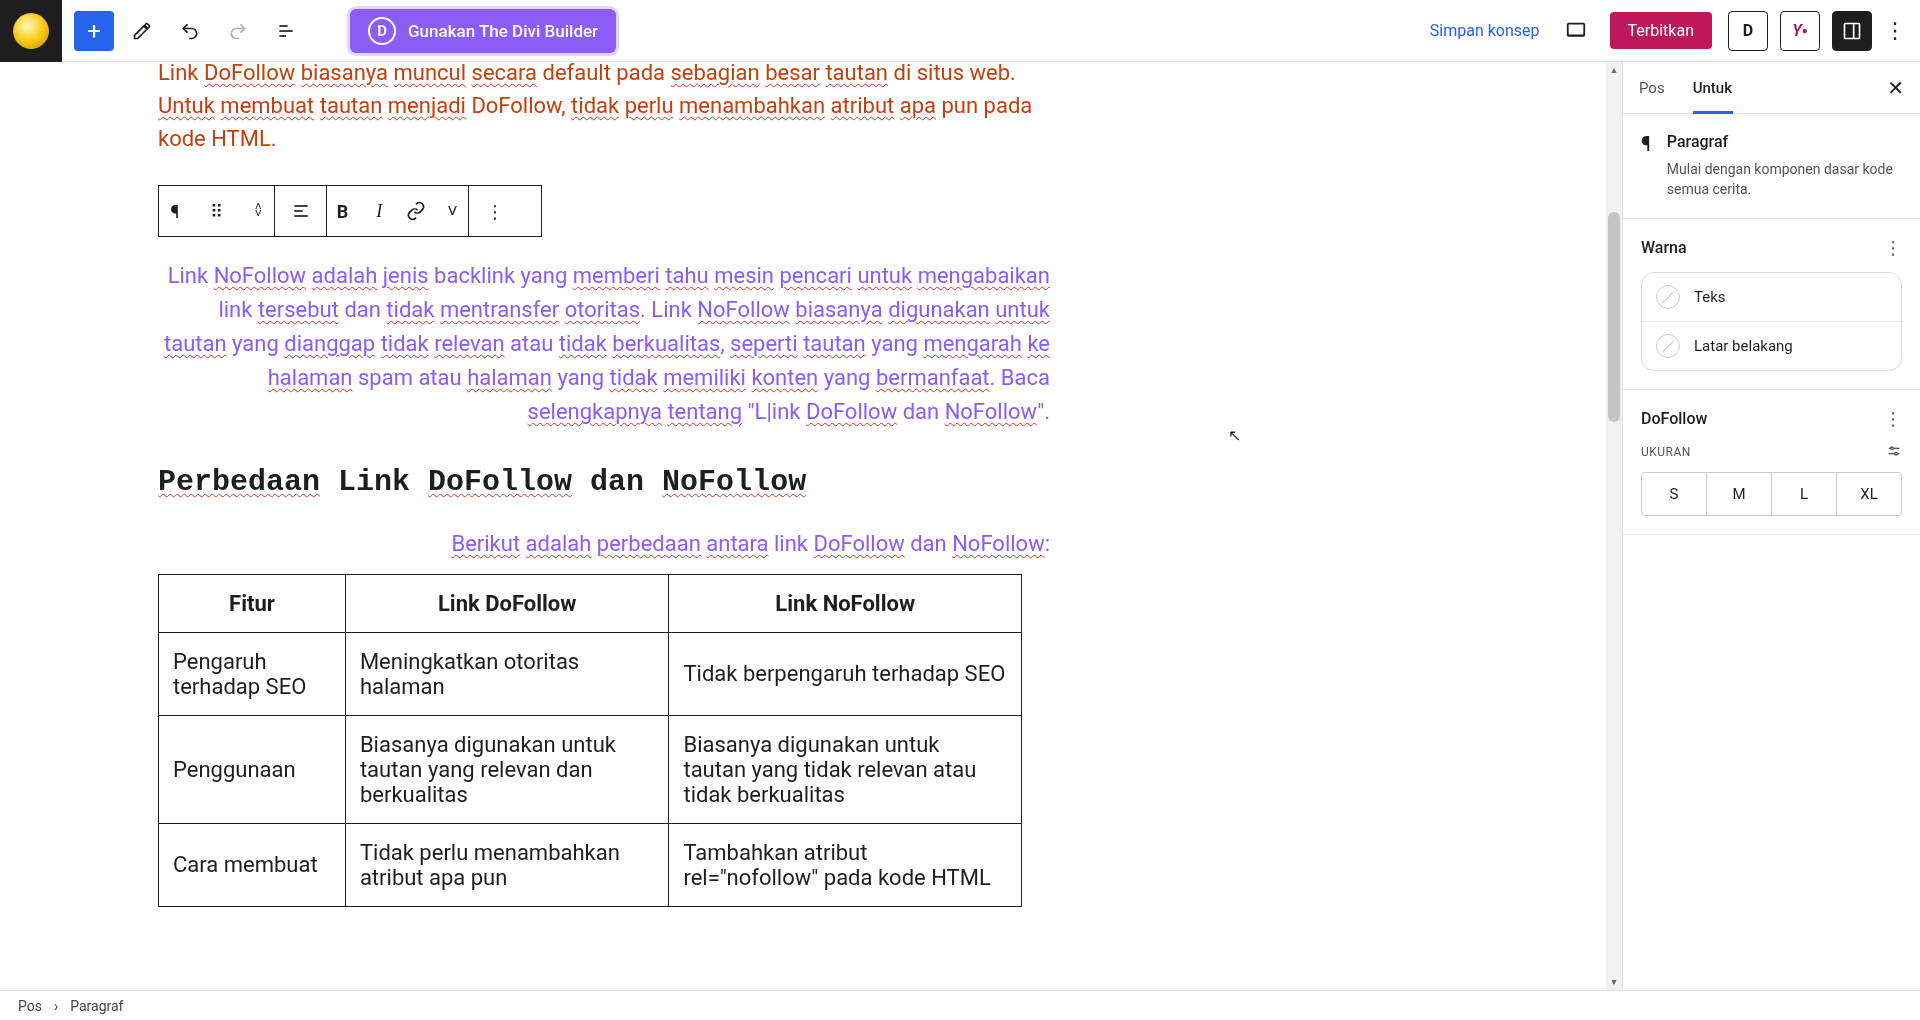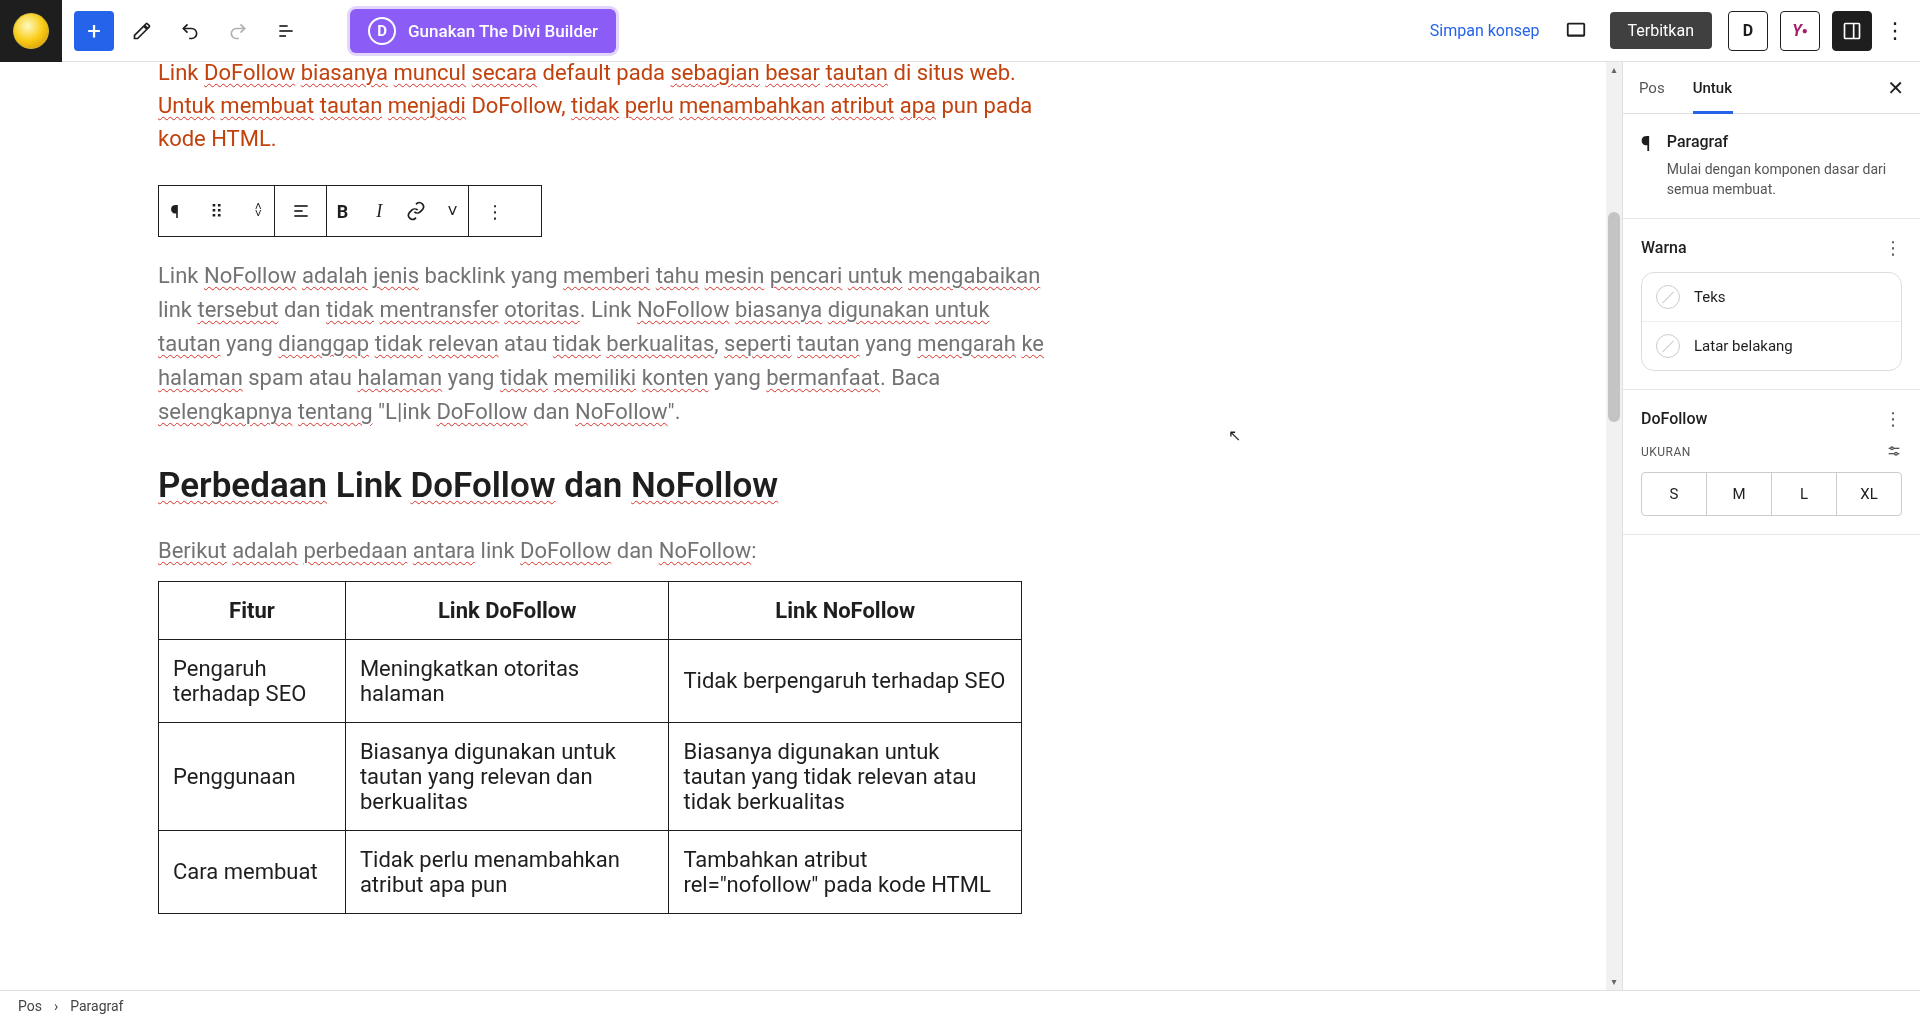"Terbitkan" .top-publish { background: #404040 -> #be185d }
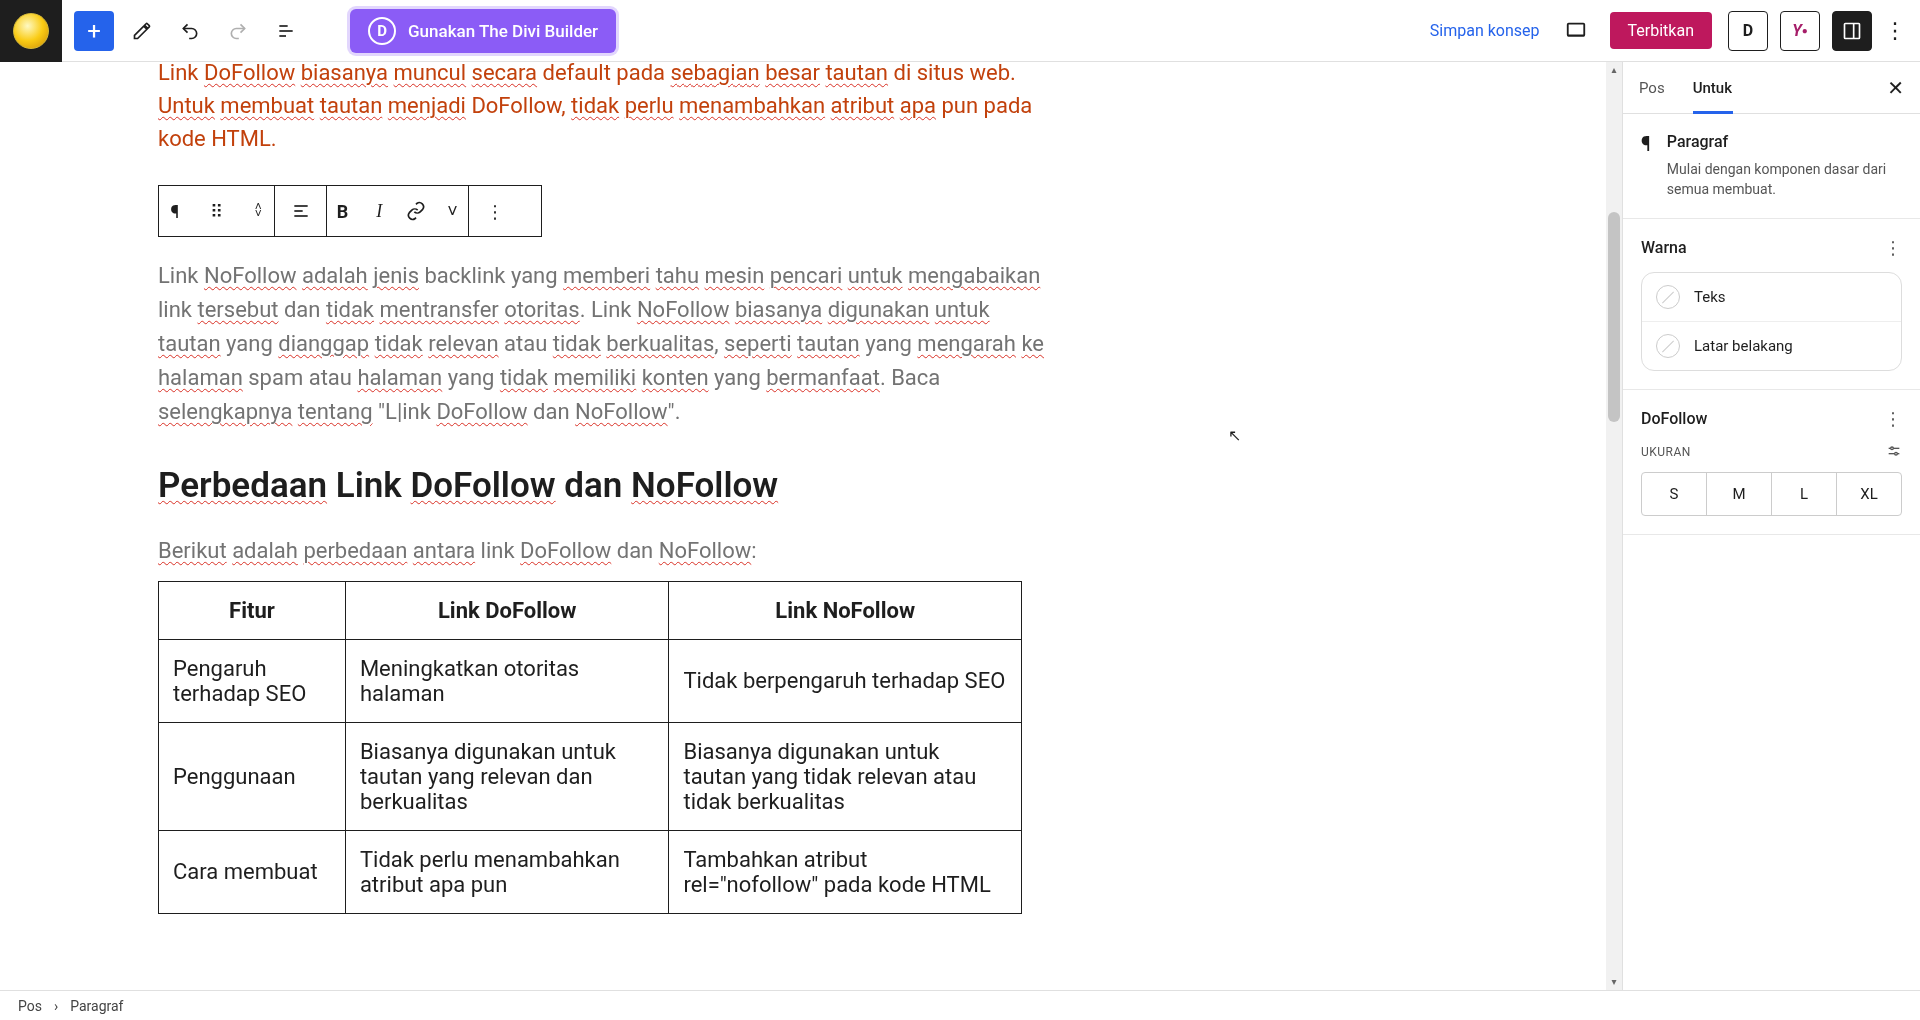"Mulai dengan komponen dasar dari" div.sb-block-desc { text: dari semua membuat -> kode semua cerita }
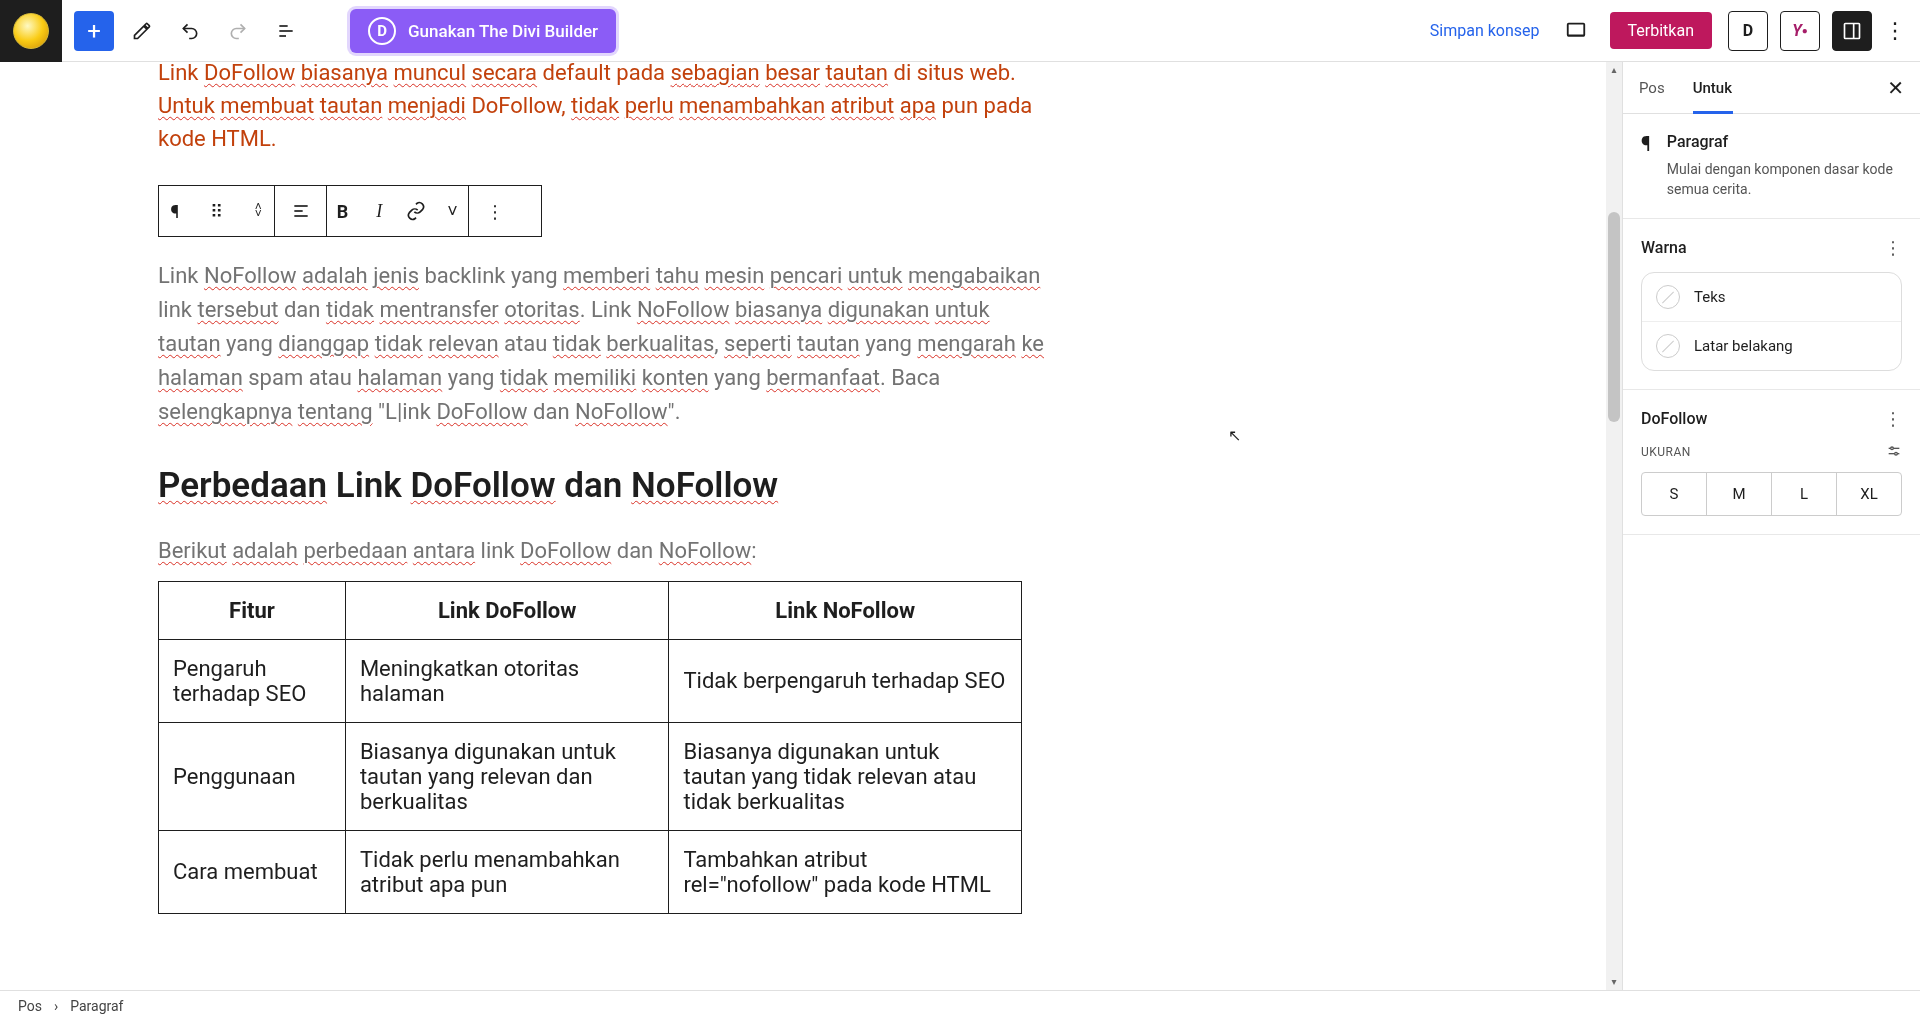"Link NoFollow adalah jenis backlink" .p-line { color: #737373 -> #8b5cf6; text-align: none -> right }
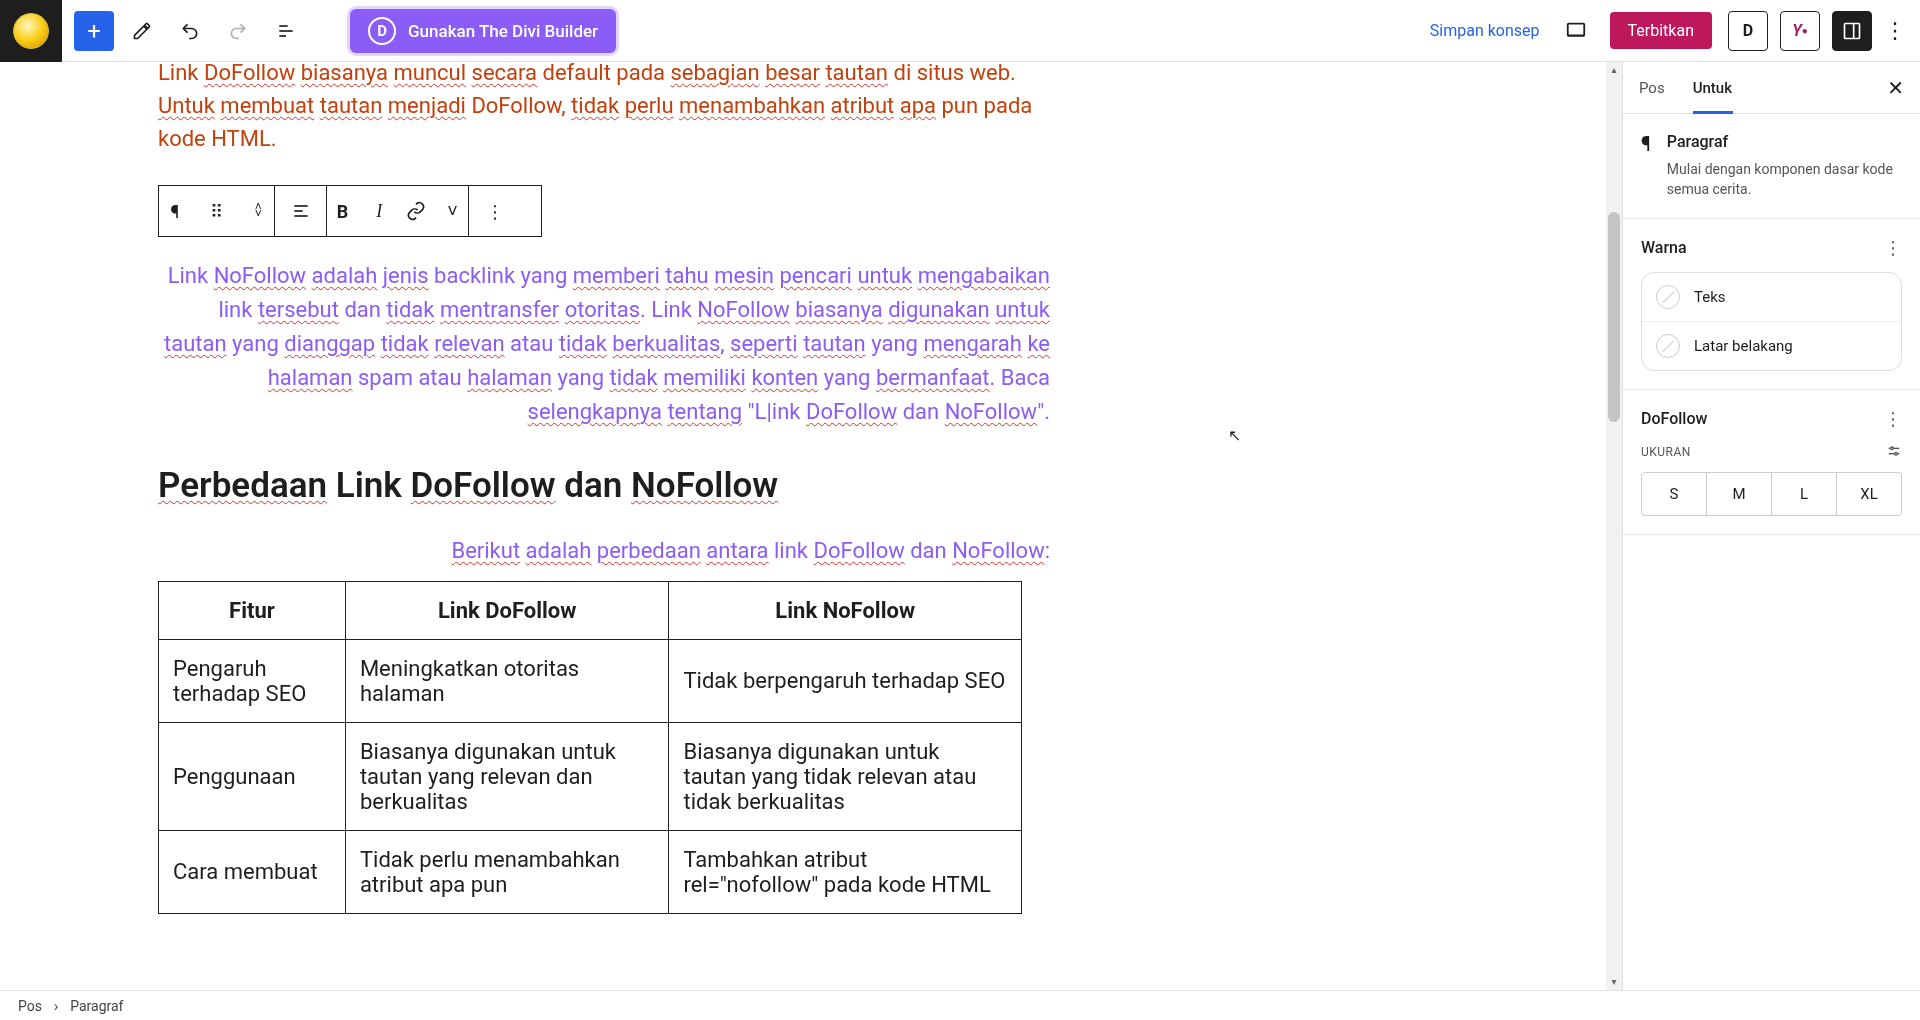"Perbedaan Link DoFollow dan NoFollow" .h2 { font-family: none -> Liberation Mono, monospace; font-size: 35px -> 30px }
